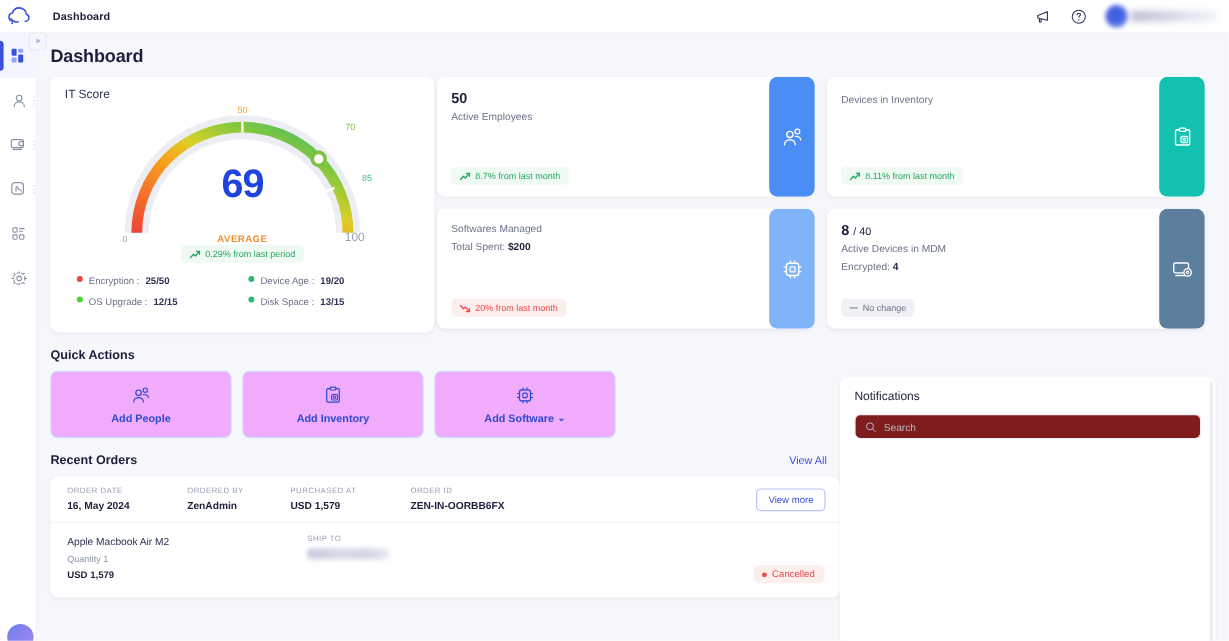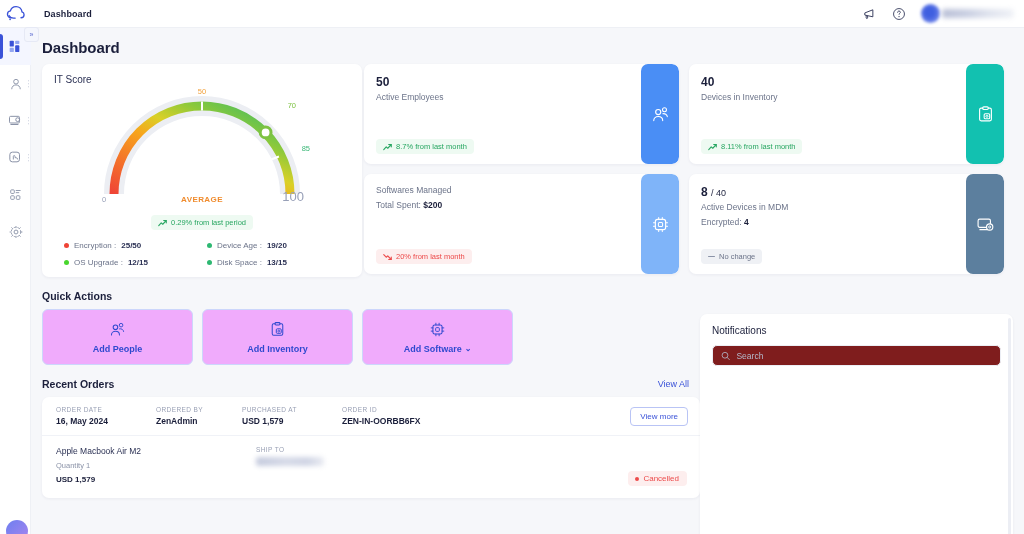"40" div.stat-value { html: <div>40</div> -> none }
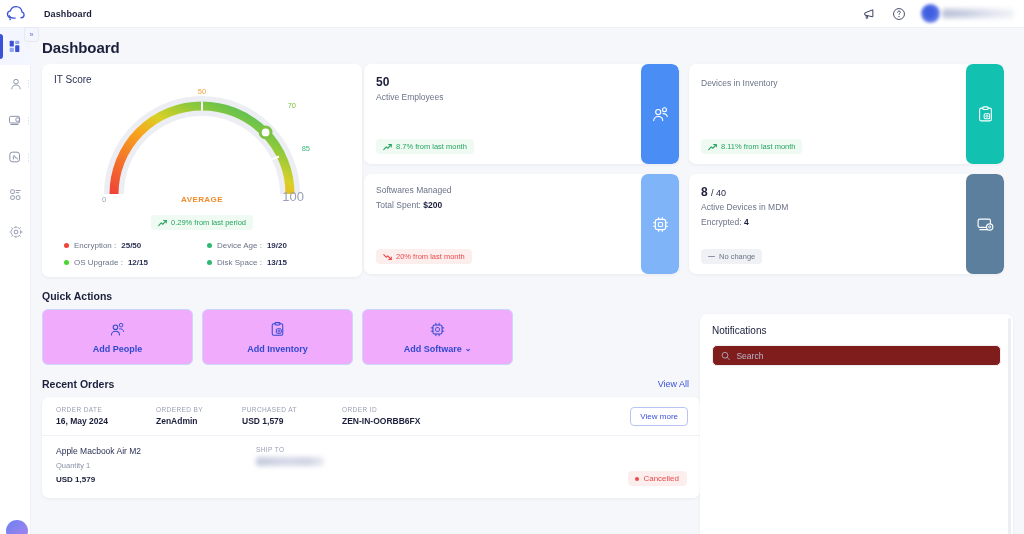"69" div.gauge-value { html: none -> <div>69</div> }
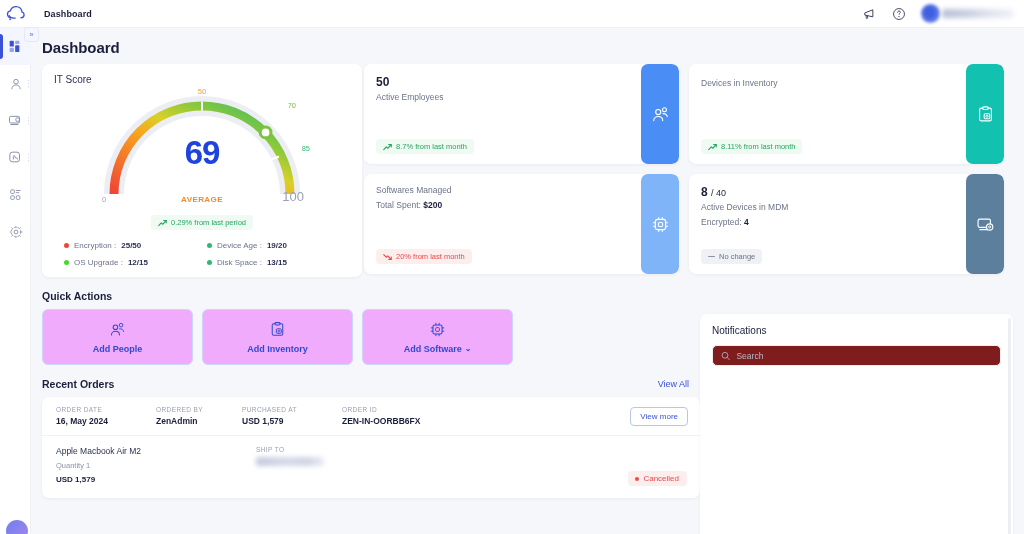"100" .tick-100 { font-size: 13px -> 10px }
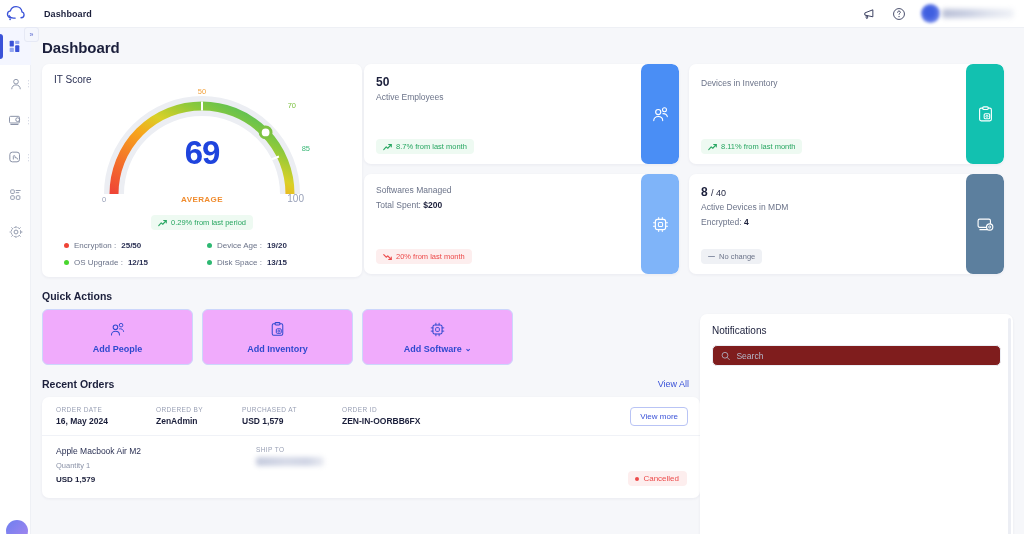"0.29% from last period" .delta-pill { margin: 13px auto 0 -> 2px auto 0 }
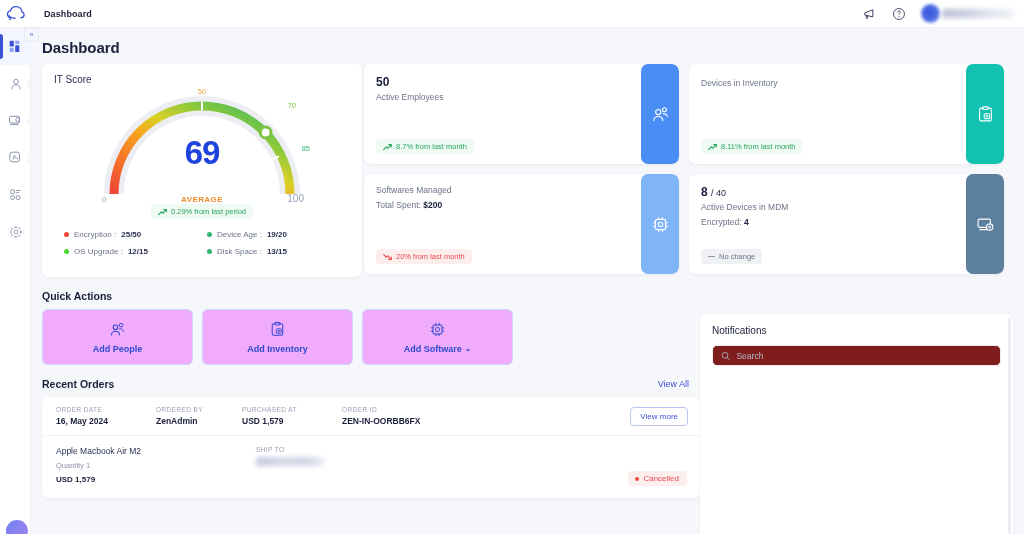"Encryption :" .legend-item { align-items: center -> none }
